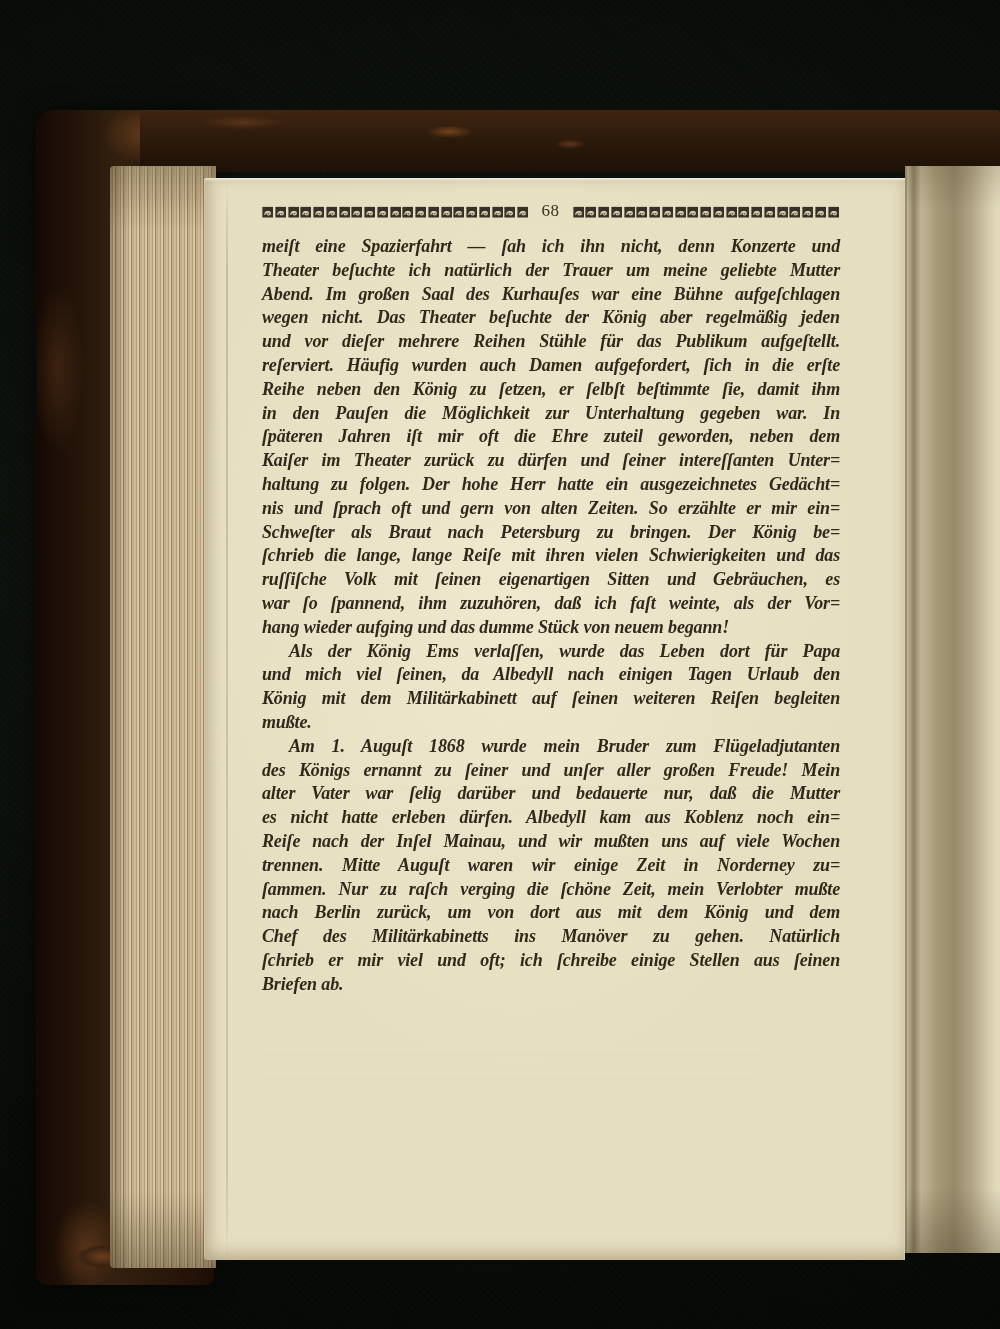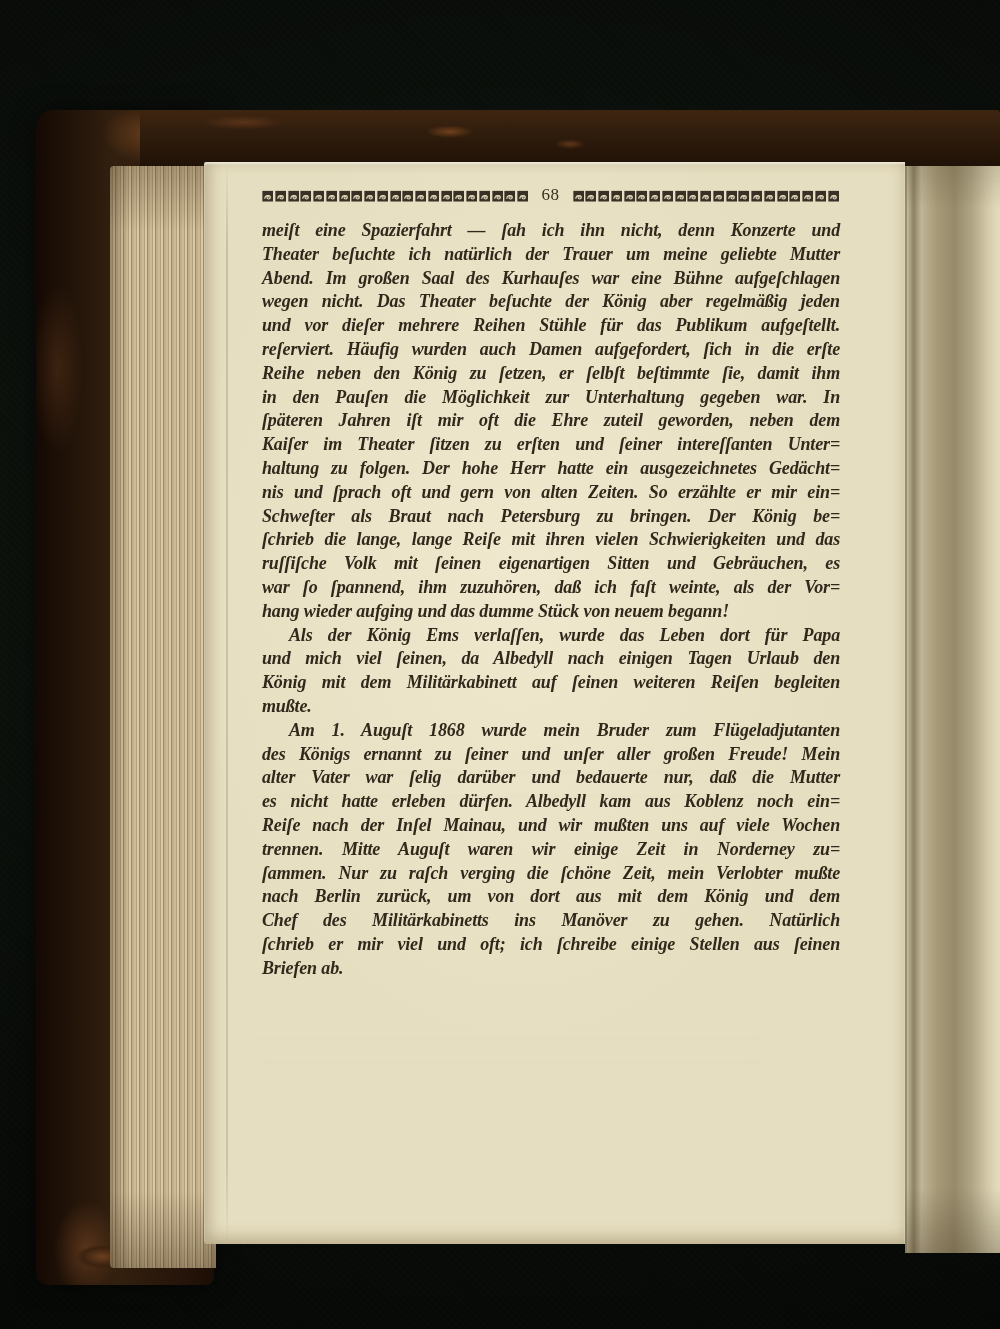"68" #main-page { top: 162px -> 178px }
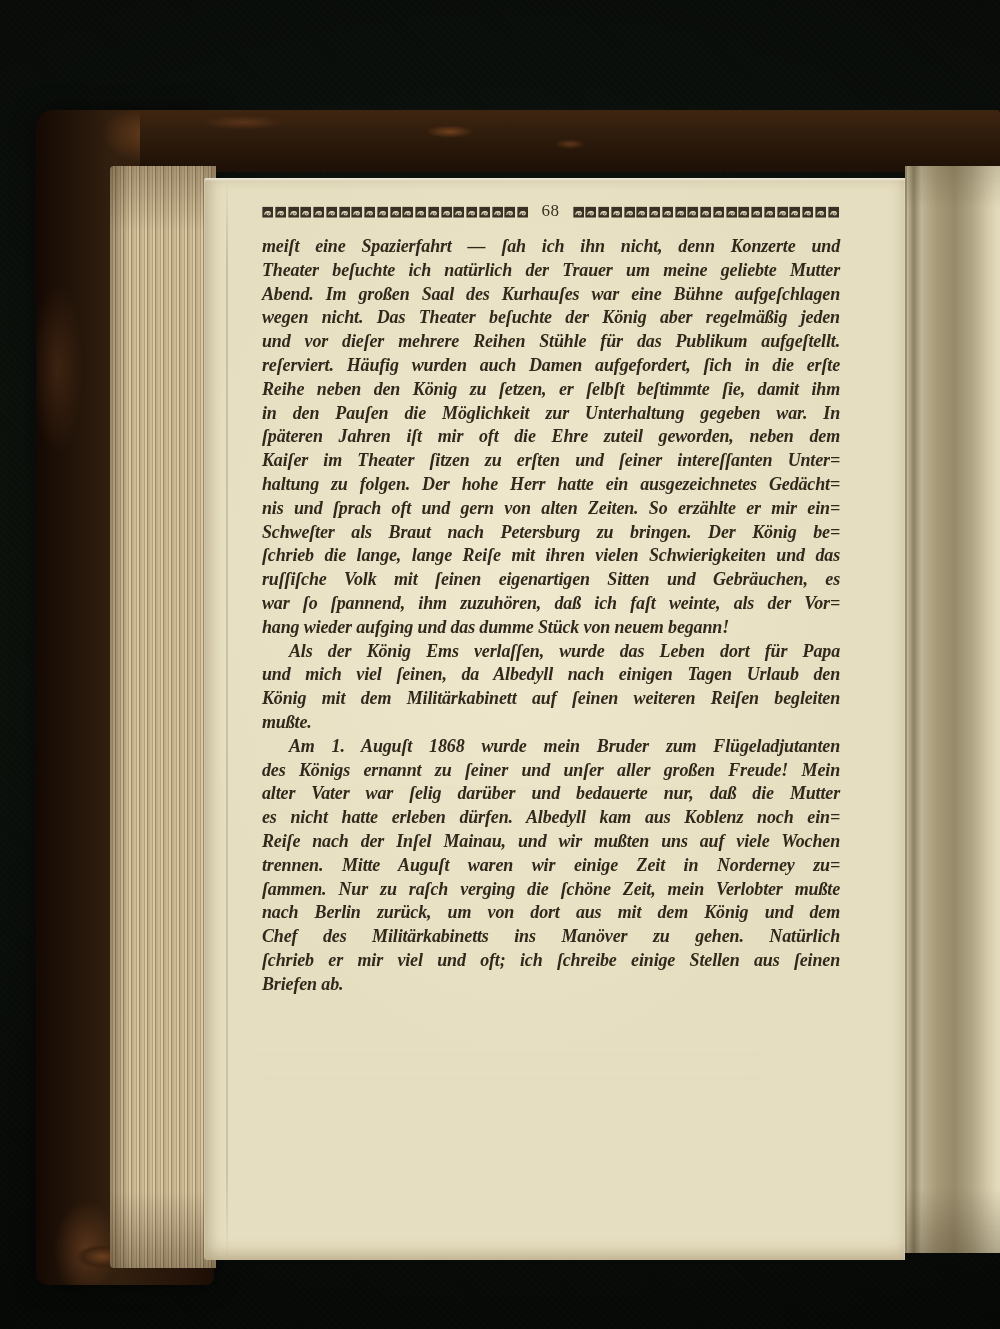"Kaiſer im Theater ſitzen zu" div.text-line { text: ſitzen zu erſten -> zurück zu dürfen }
